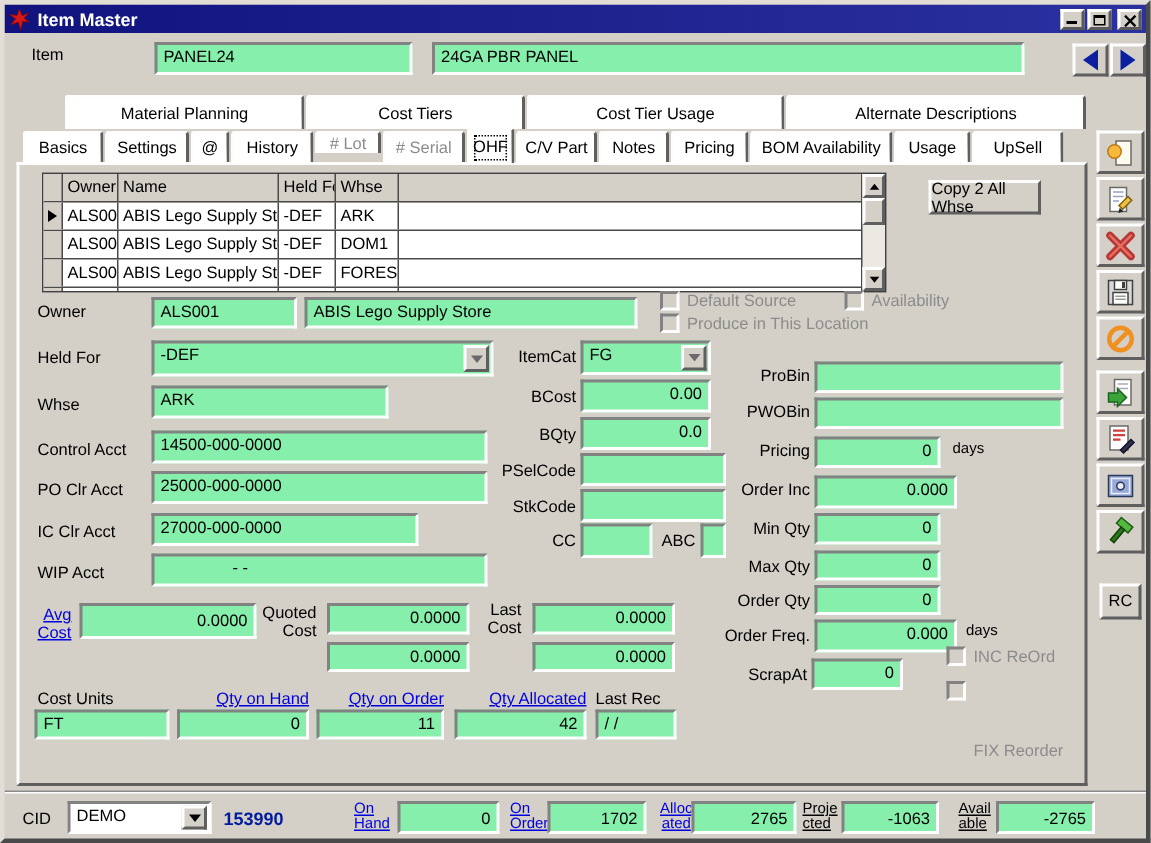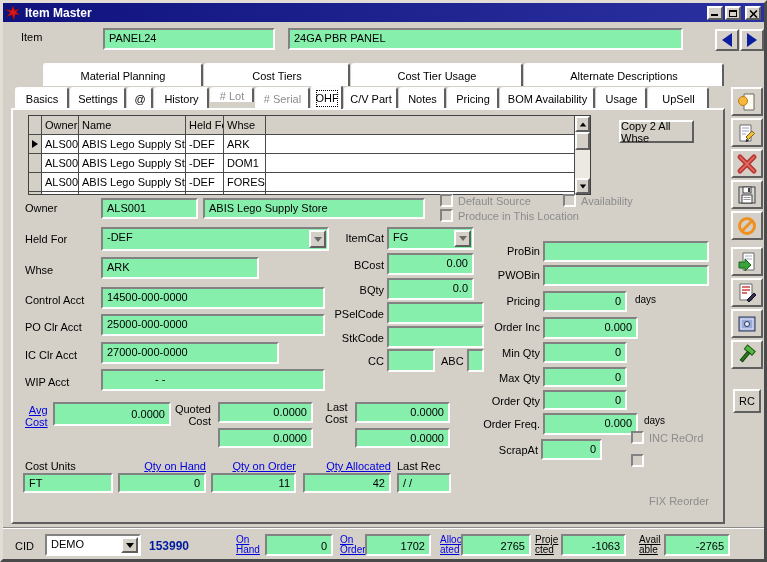"Alloc" span.stk { text-align: none -> center }
